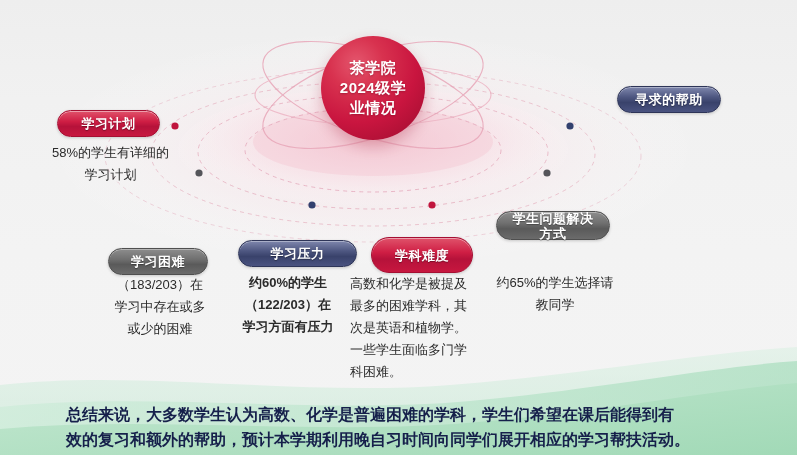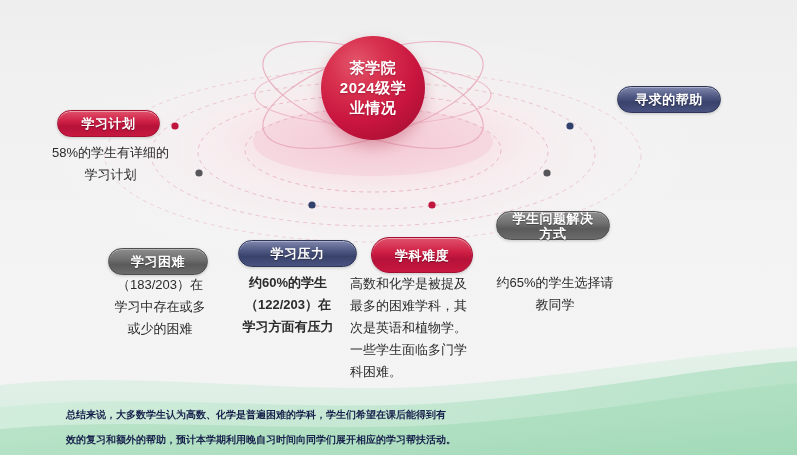"总结来说，大多数学生认为高数、化学是普遍困难的学科，学生们希望在课后能得到有" #summary-text { font-size: 10px -> 16px }
